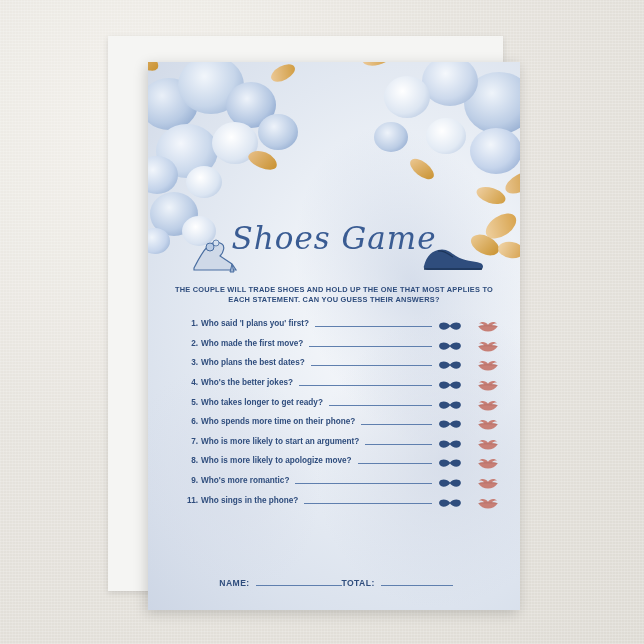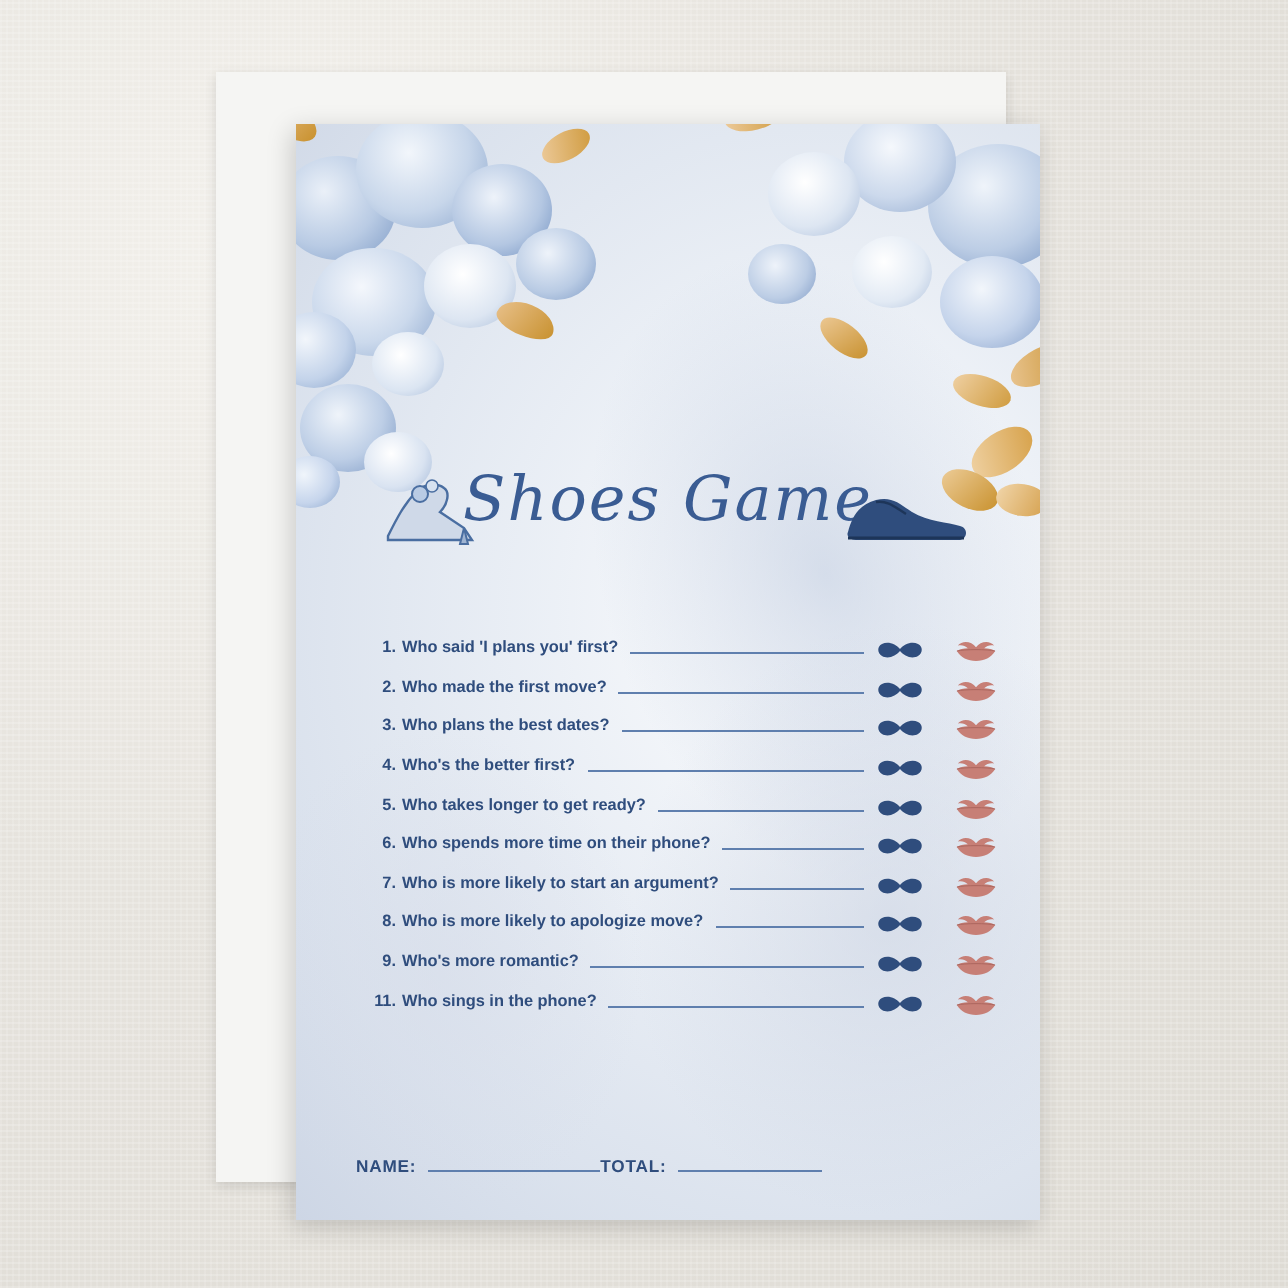"Shoes Game" .script-title { margin-top: 12px -> none }
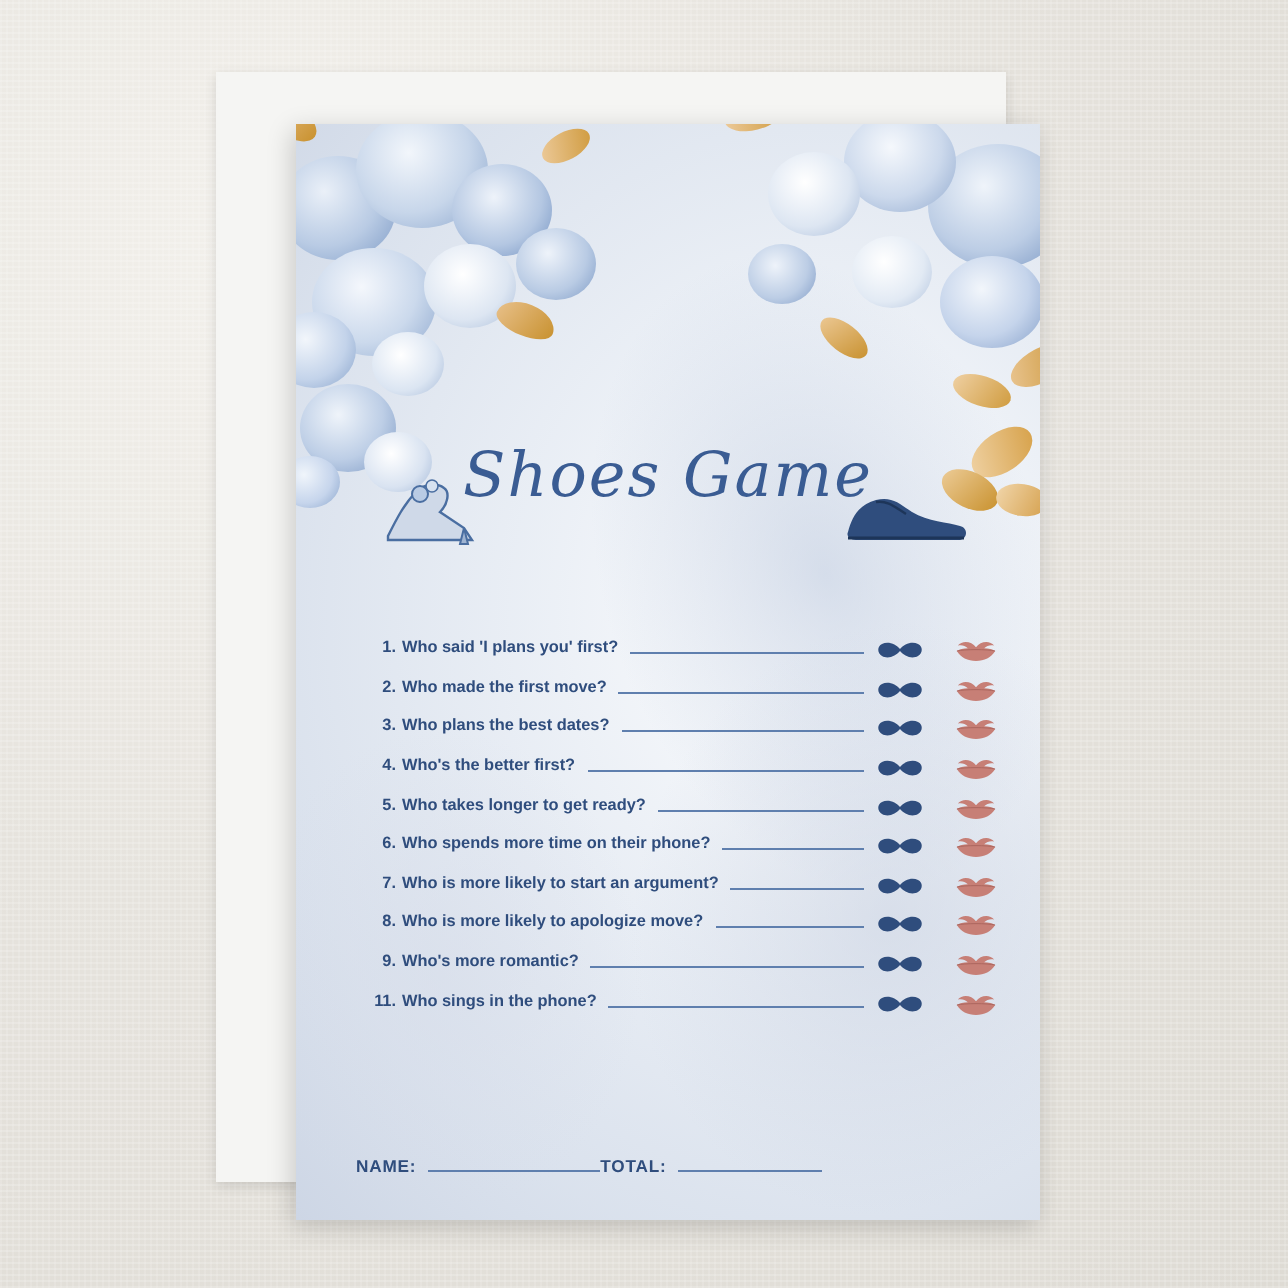"THE COUPLE WILL TRADE SHOES" p.subtitle { html: none -> <p>THE COUPLE WILL TRADE SHOES AND HOLD UP THE ONE THAT MOST APPLIES TO EACH STATEMENT. CAN YOU GUESS THEIR ANSWERS?</p> }
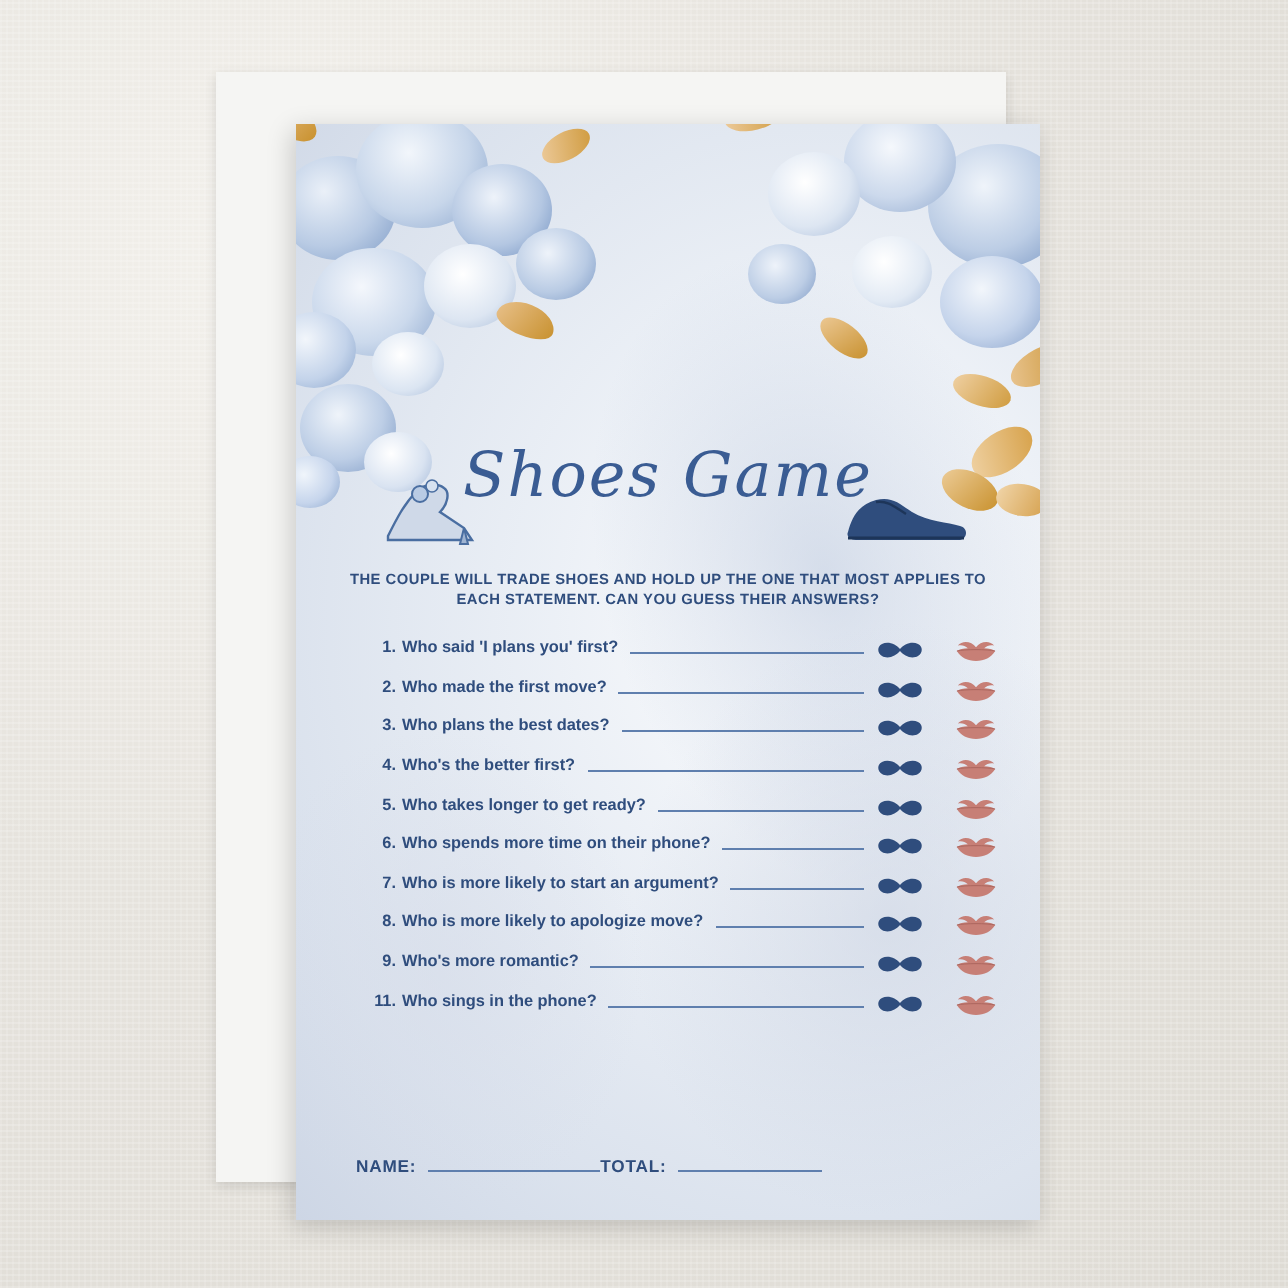"Who's the better first?" span.qtext { text: first -> jokes }
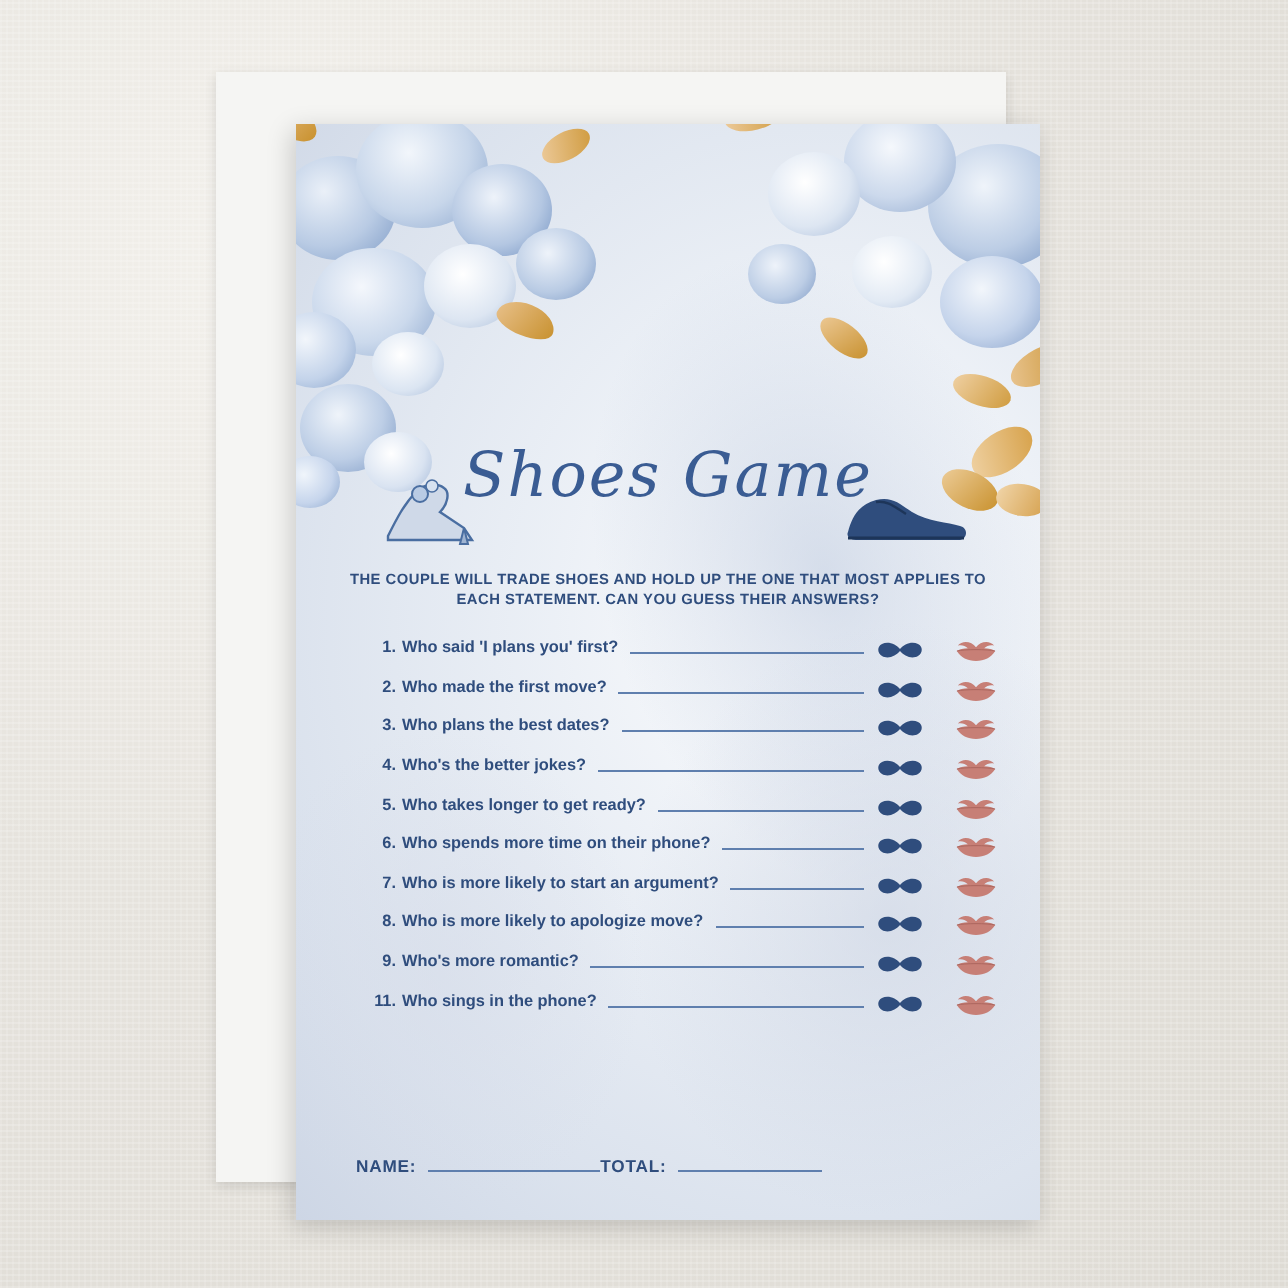"NAME:" .footer { justify-content: flex-start -> center }
